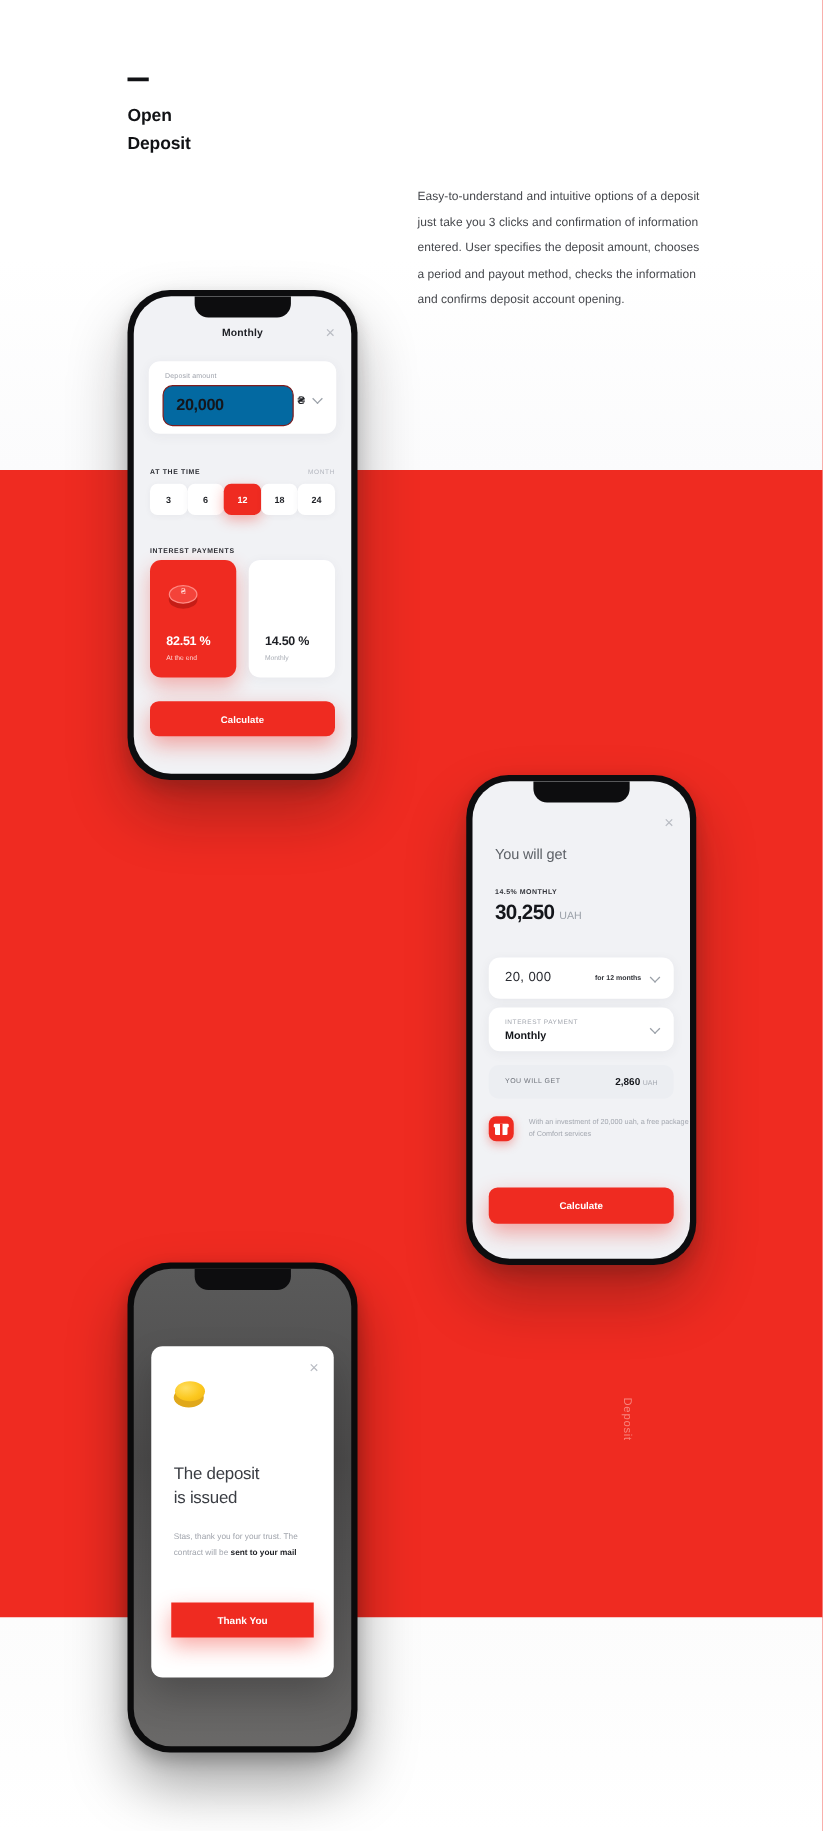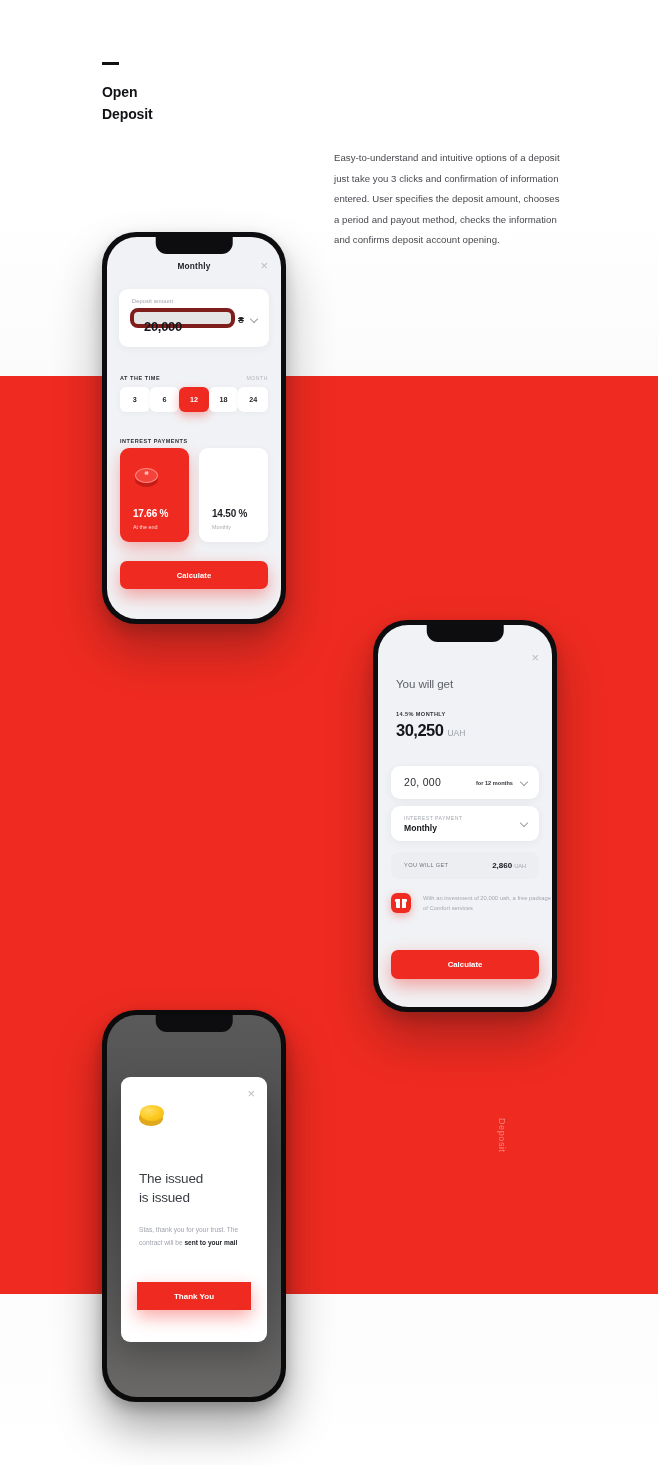"20,000" .p1-amount-box { background: #e5e5e5 -> #0369a1; border: 4px solid #7f1d1d -> 1px solid #7f1d1d; height: 20px -> 33px }
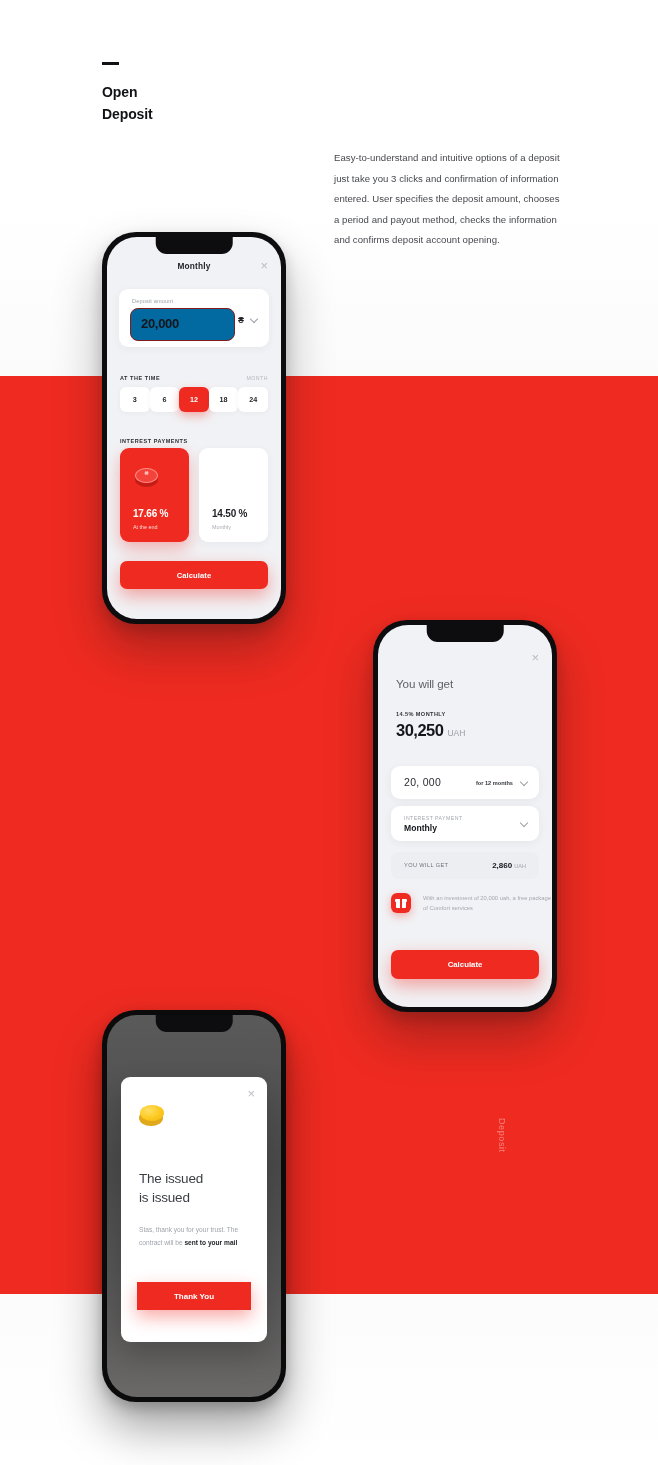"17.66 %" div.int-pct { text: 17.66 -> 82.51 }
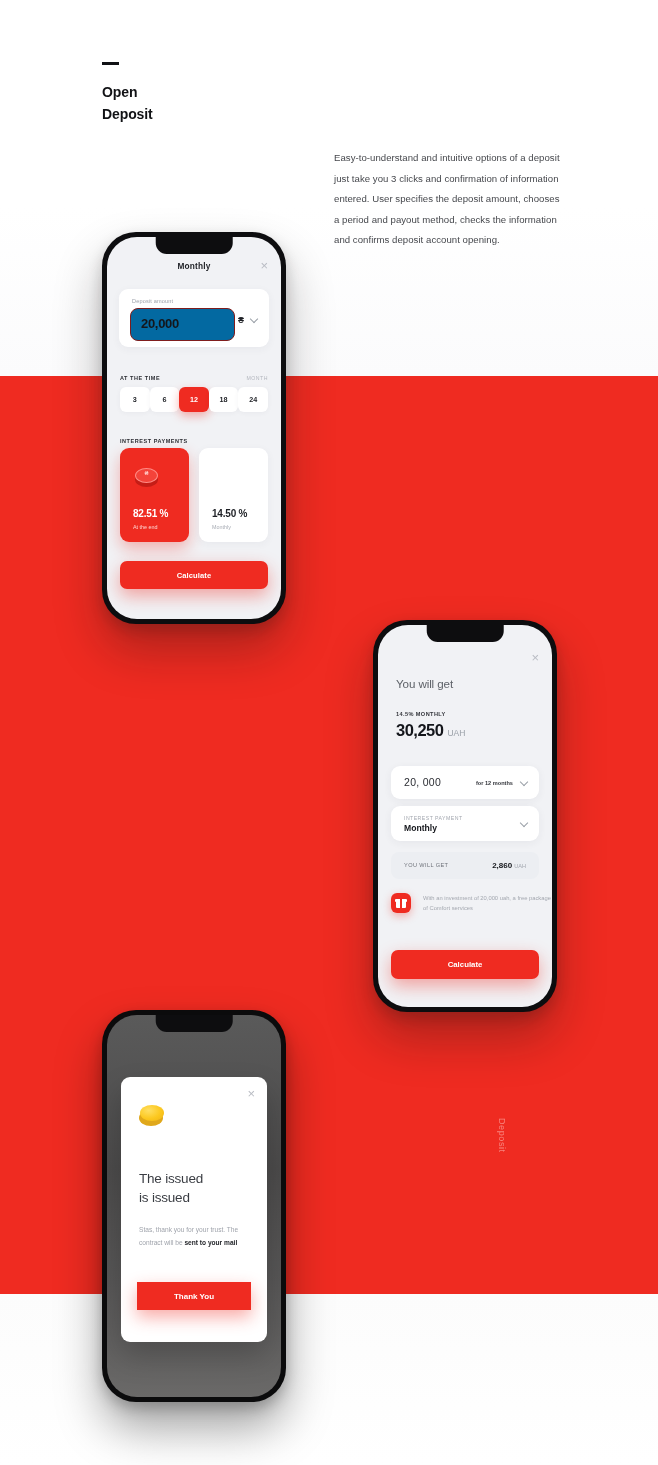"The issued" span { text: issued -> deposit }
